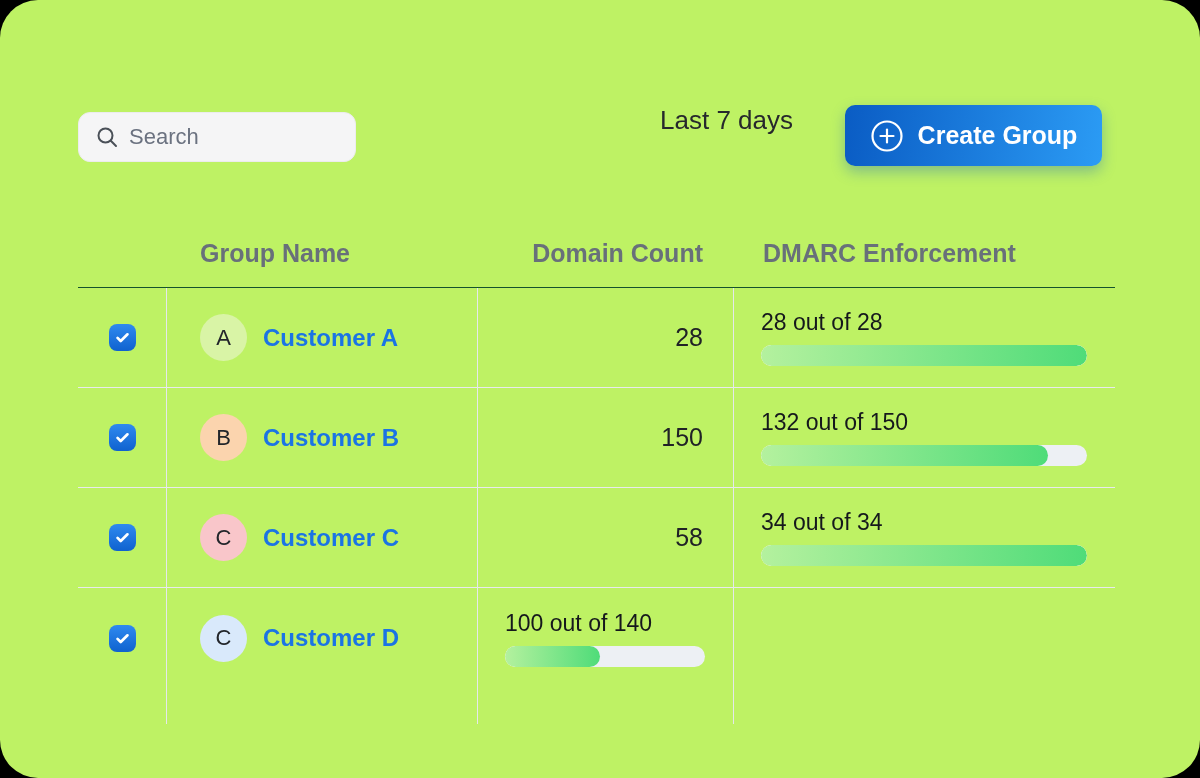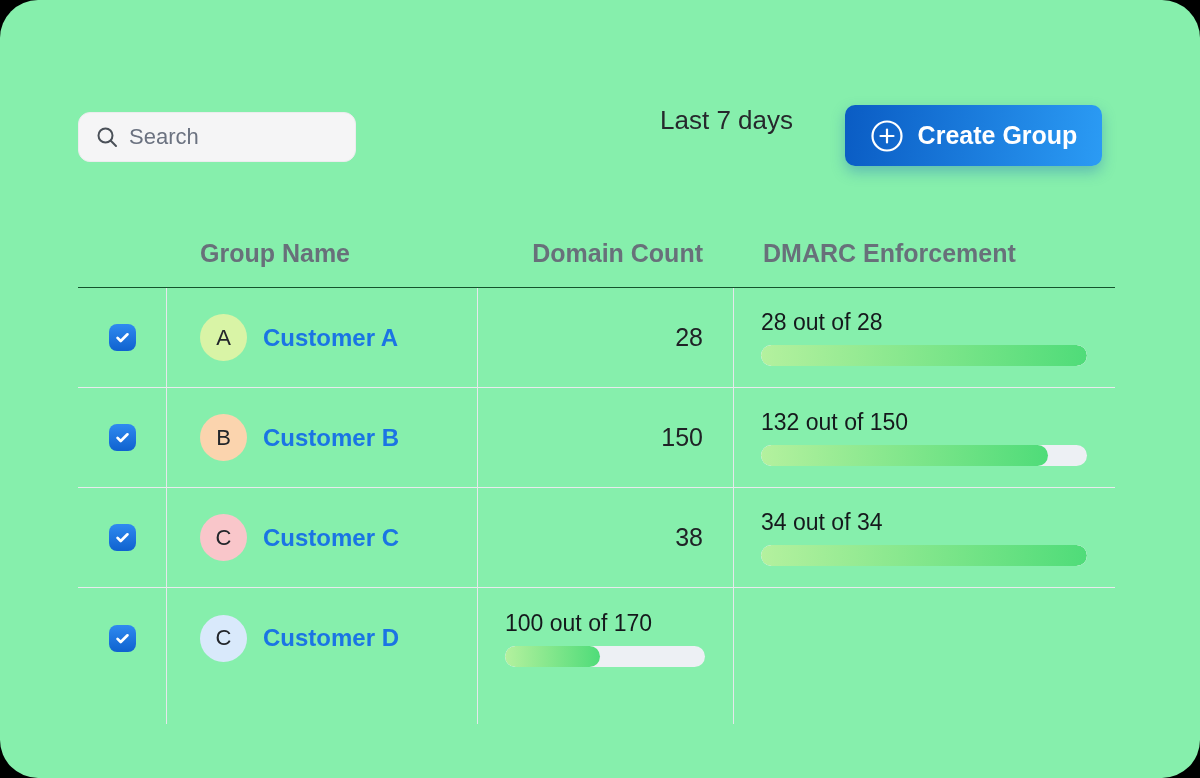"Search" .card { background: #86efac -> #bef264 }
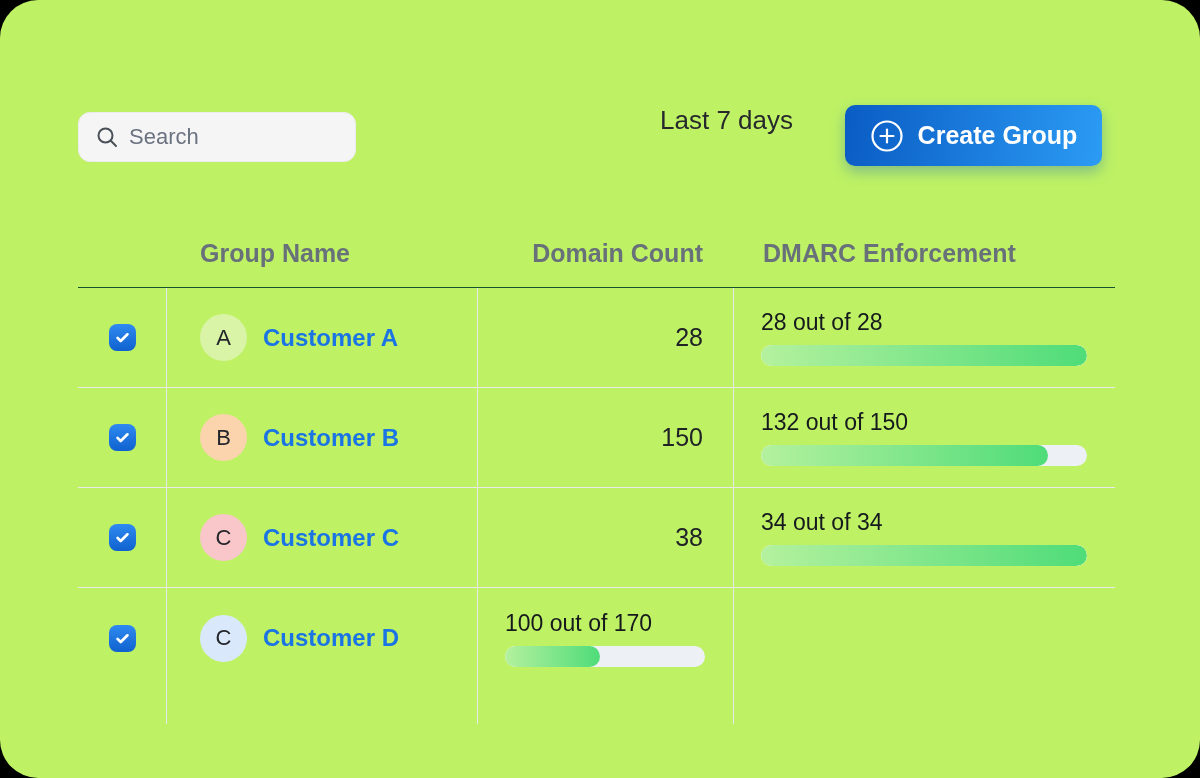"38" div.cell-count { text: 38 -> 58 }
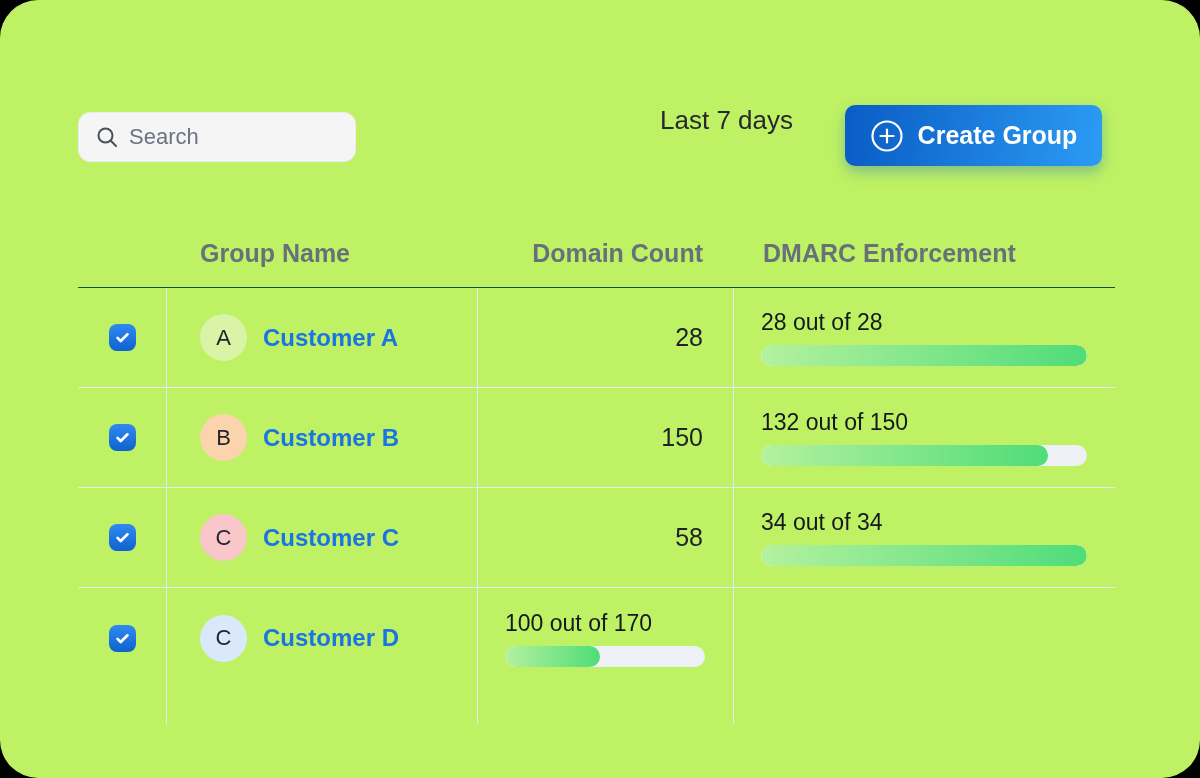"100 out of 170" div.dmarc-label { text: 170 -> 140 }
